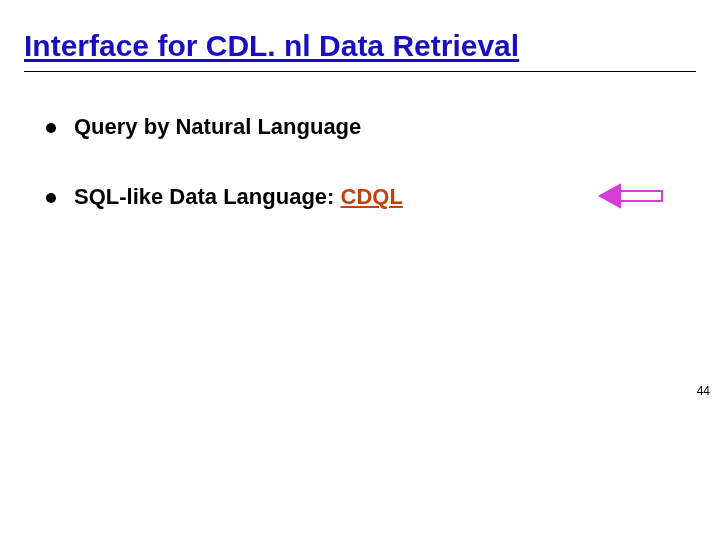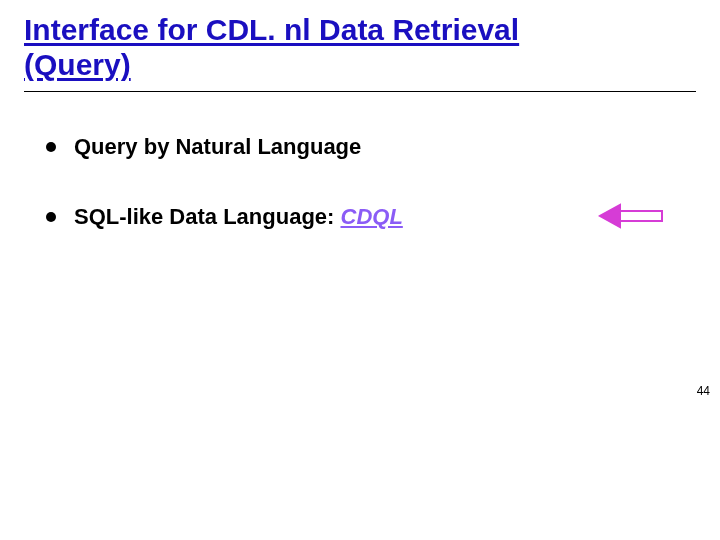"Interface for CDL. nl Data" .slide { padding: 12px 24px 0 24px -> 28px 24px 0 24px }
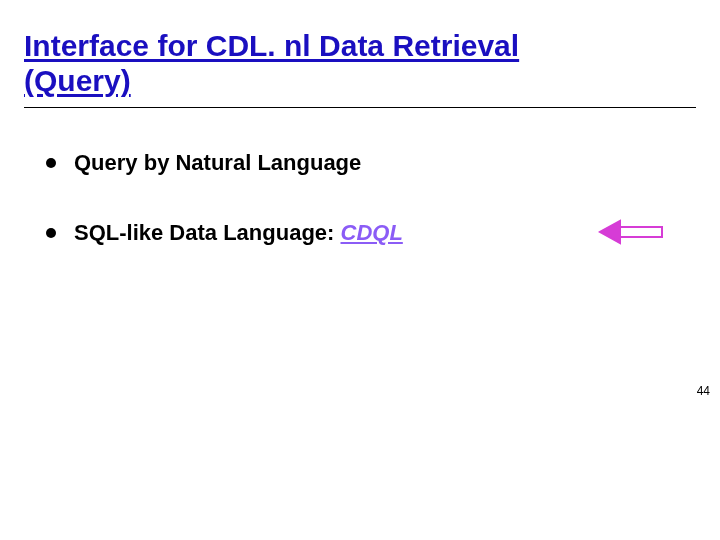"(Query)" span.title { html: <span>(Query)</span> -> none }
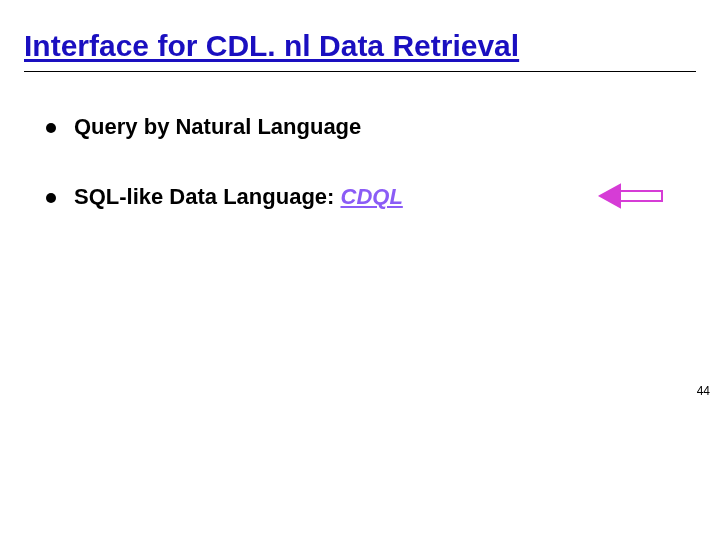"CDQL" .emph-link { color: #8b5cf6 -> #c2410c; font-style: italic -> none }
